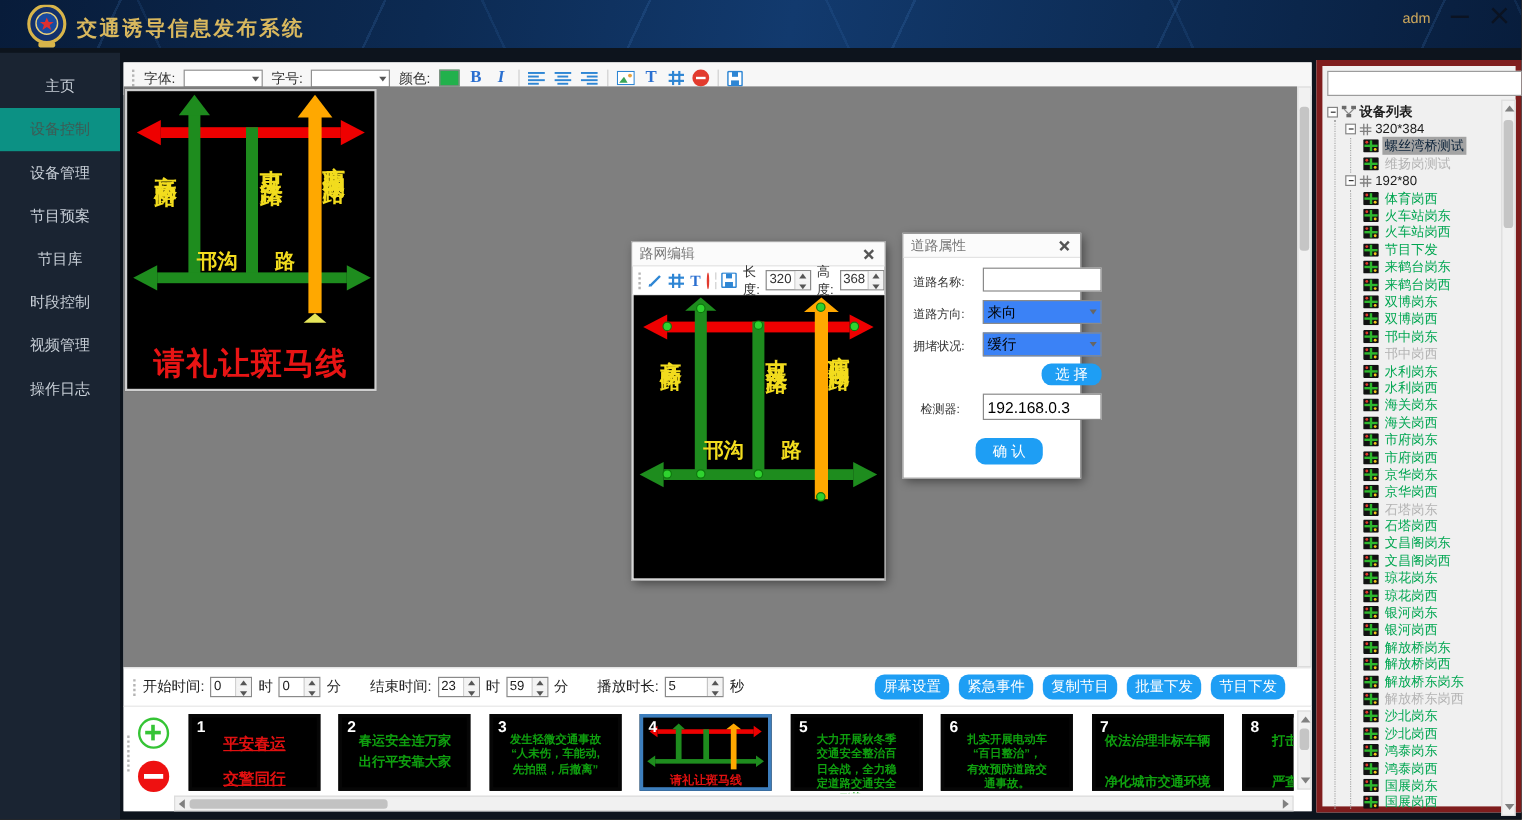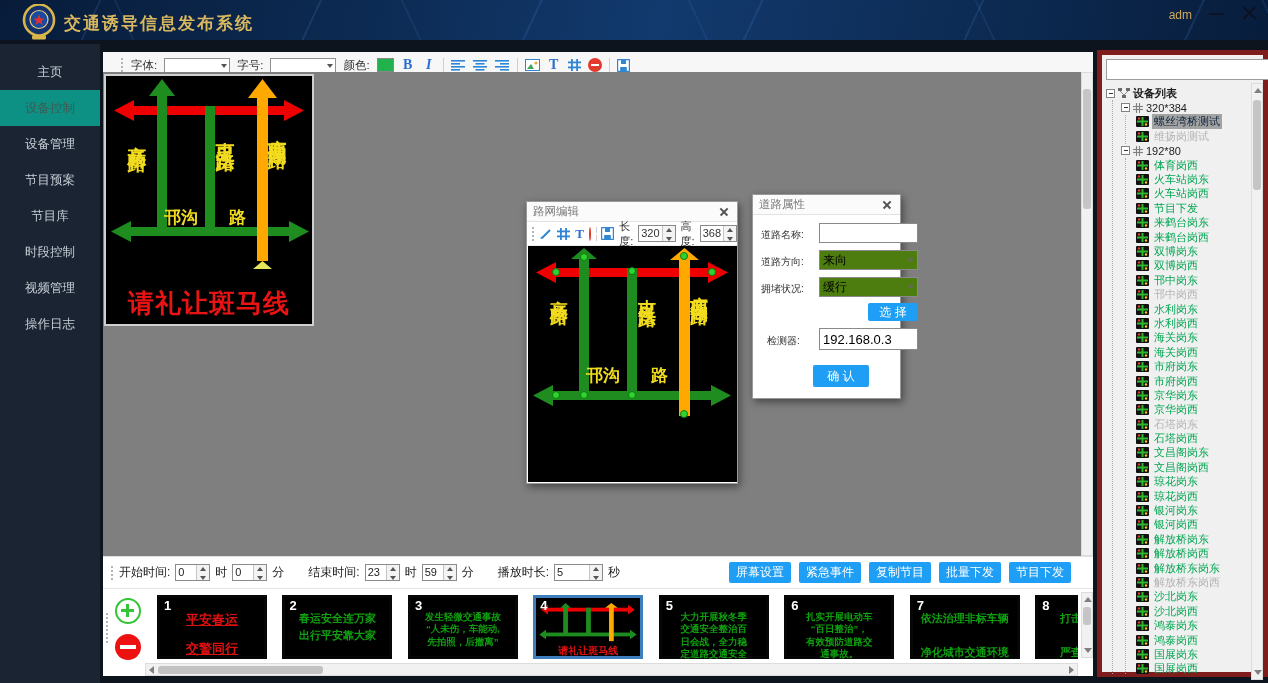"字体:" .toolbar { padding-left: 18px -> 7px }
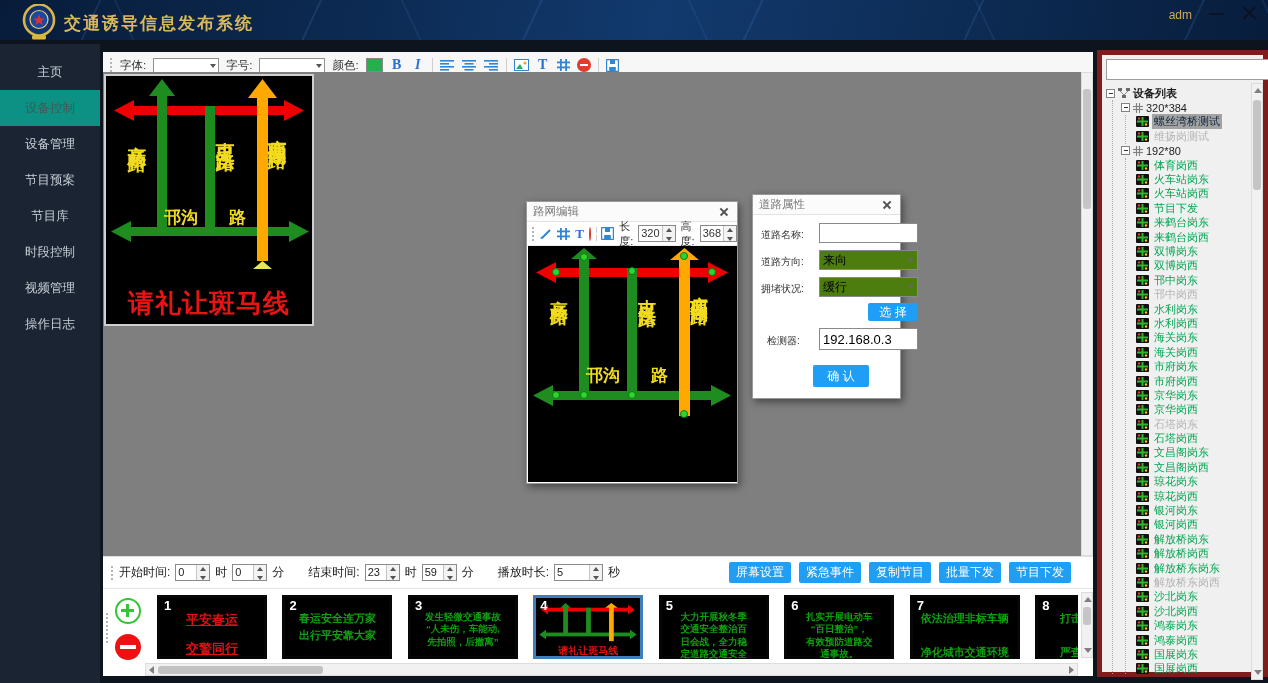"来向" .pselect { background: #4d7c0f -> #3b82f6 }
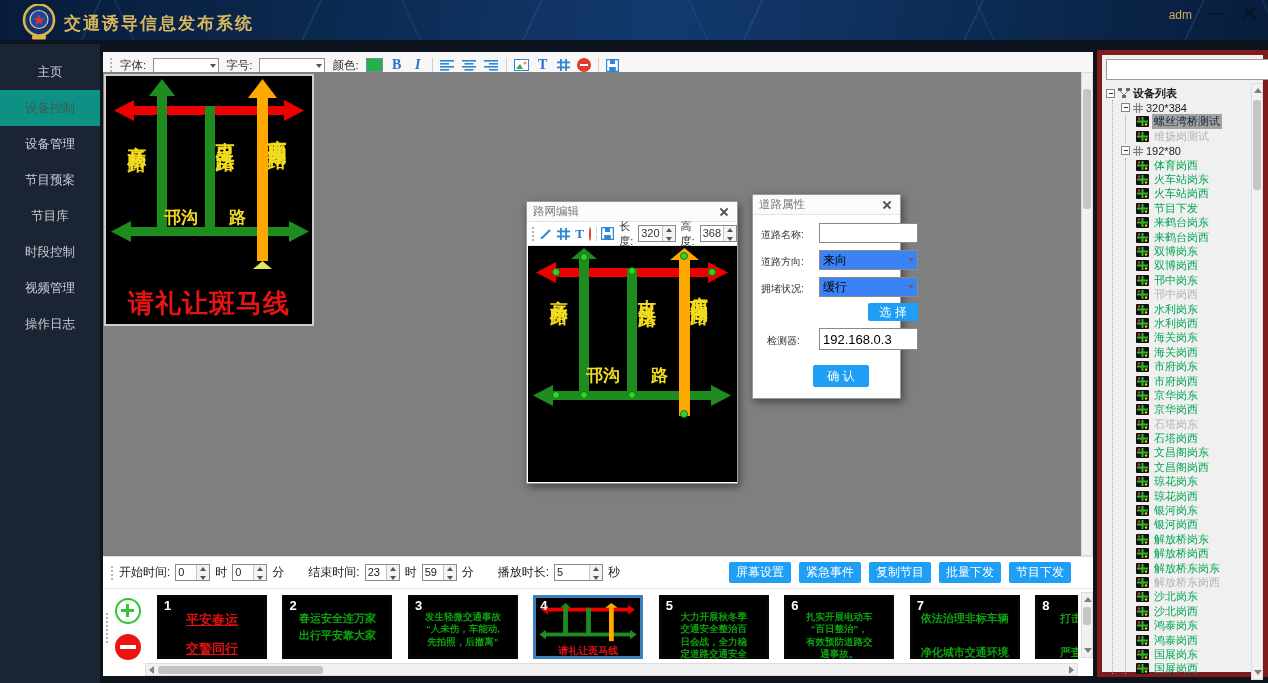"选 择" .blue-btn { border-radius: 2px -> 8px }
